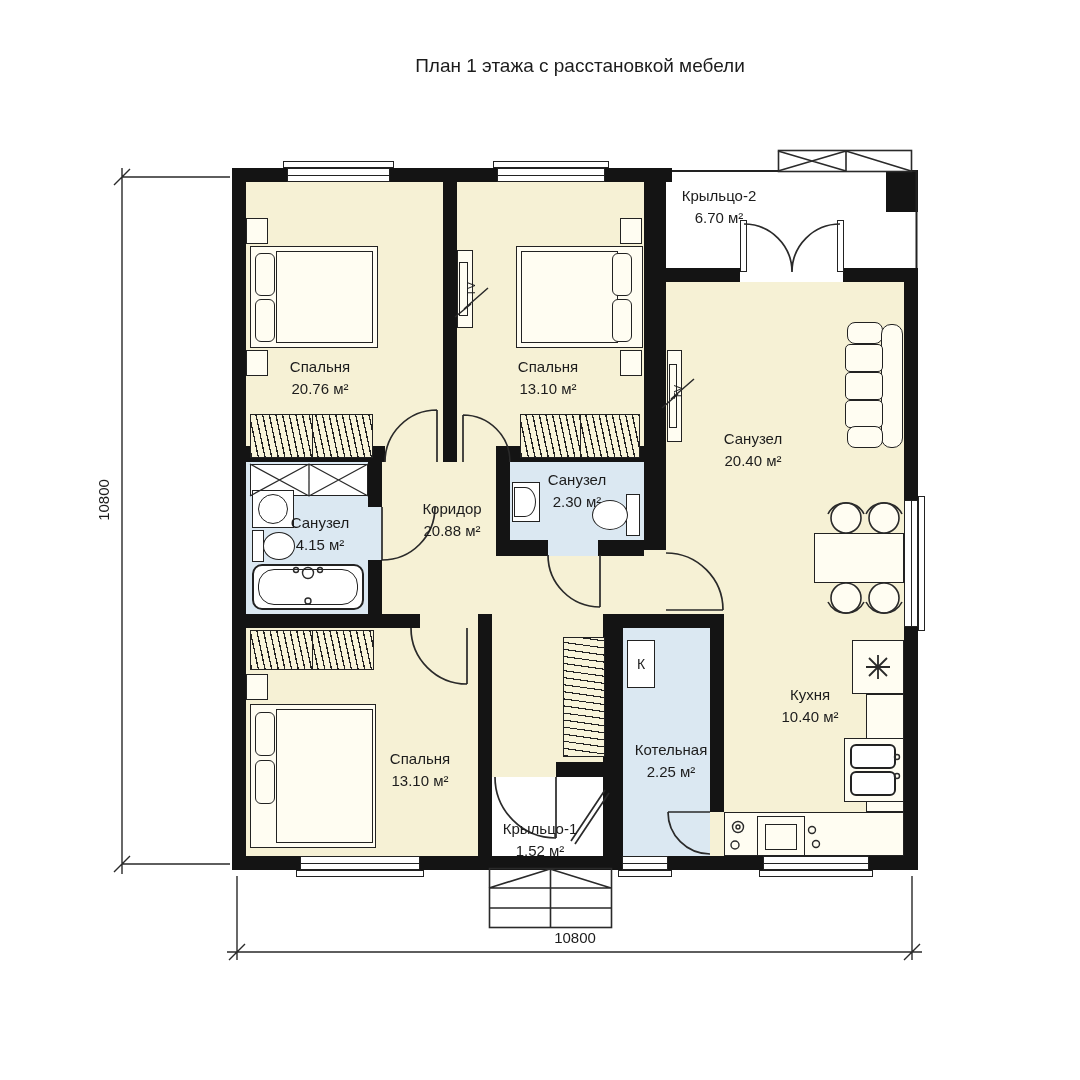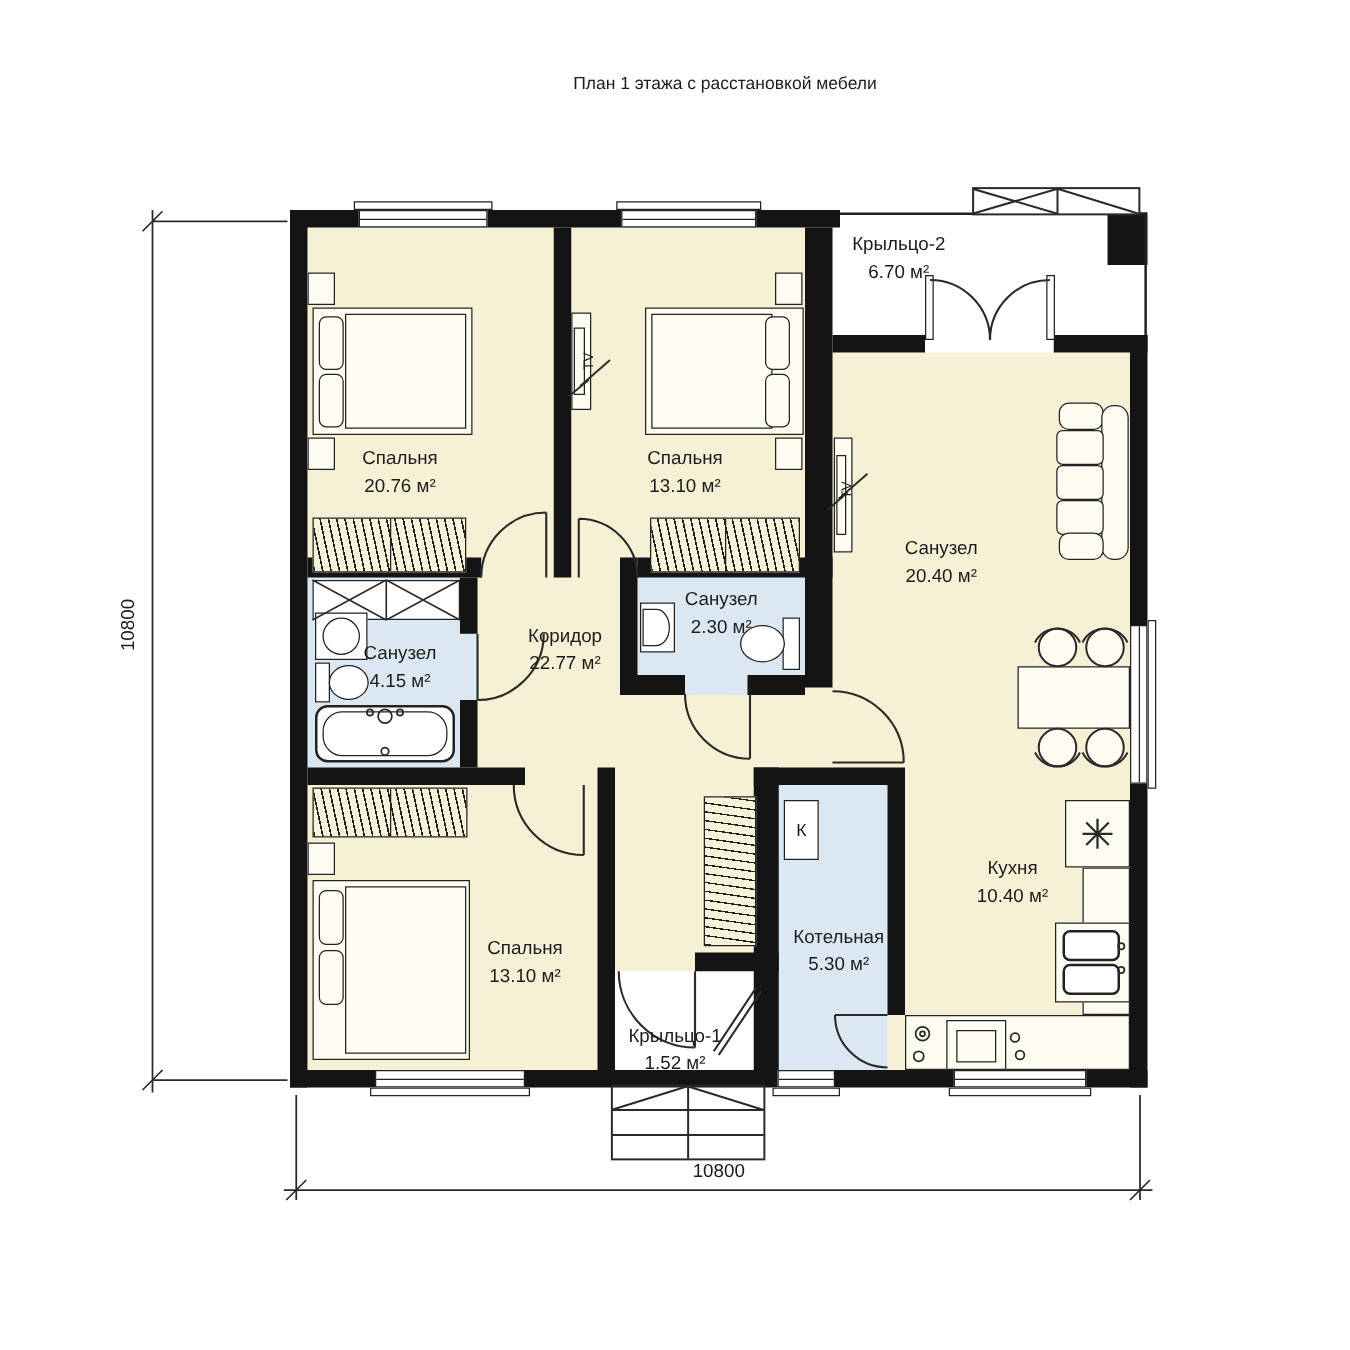"План 1 этажа с расстановкой" .title { font-size: 14px -> 19px }
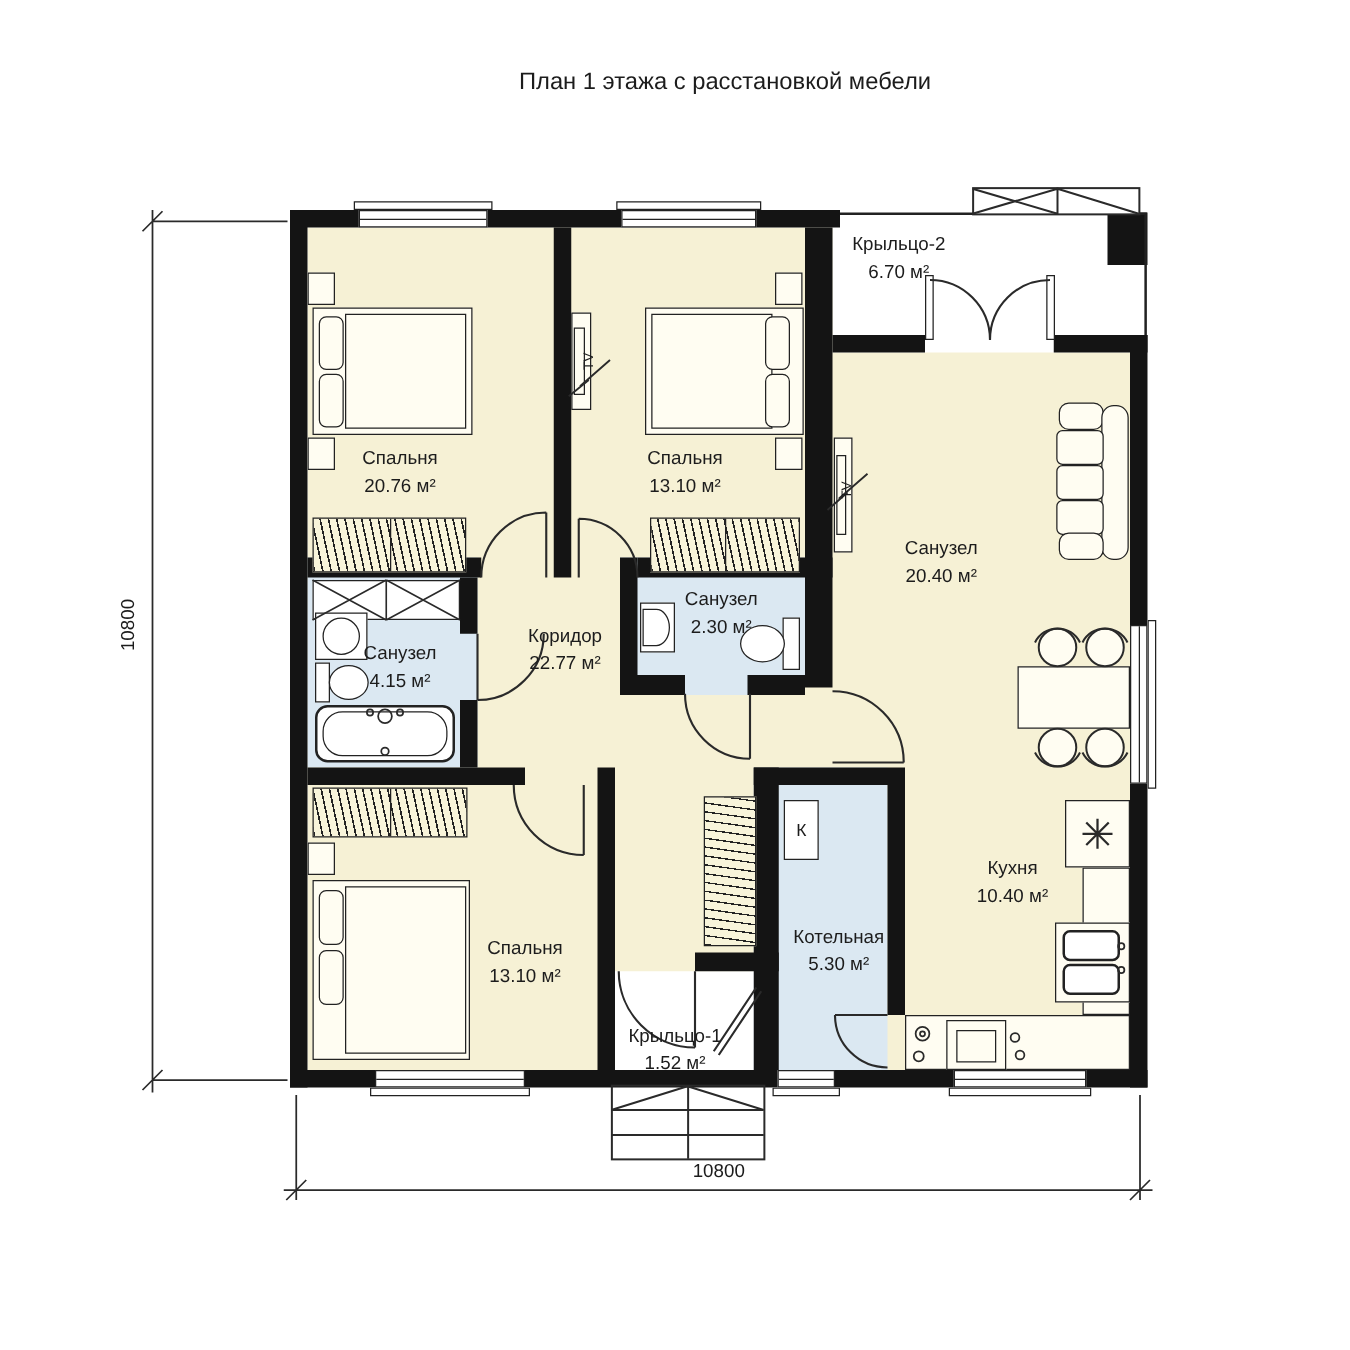"22.77 м²" div { text: 22.77 -> 20.88 }
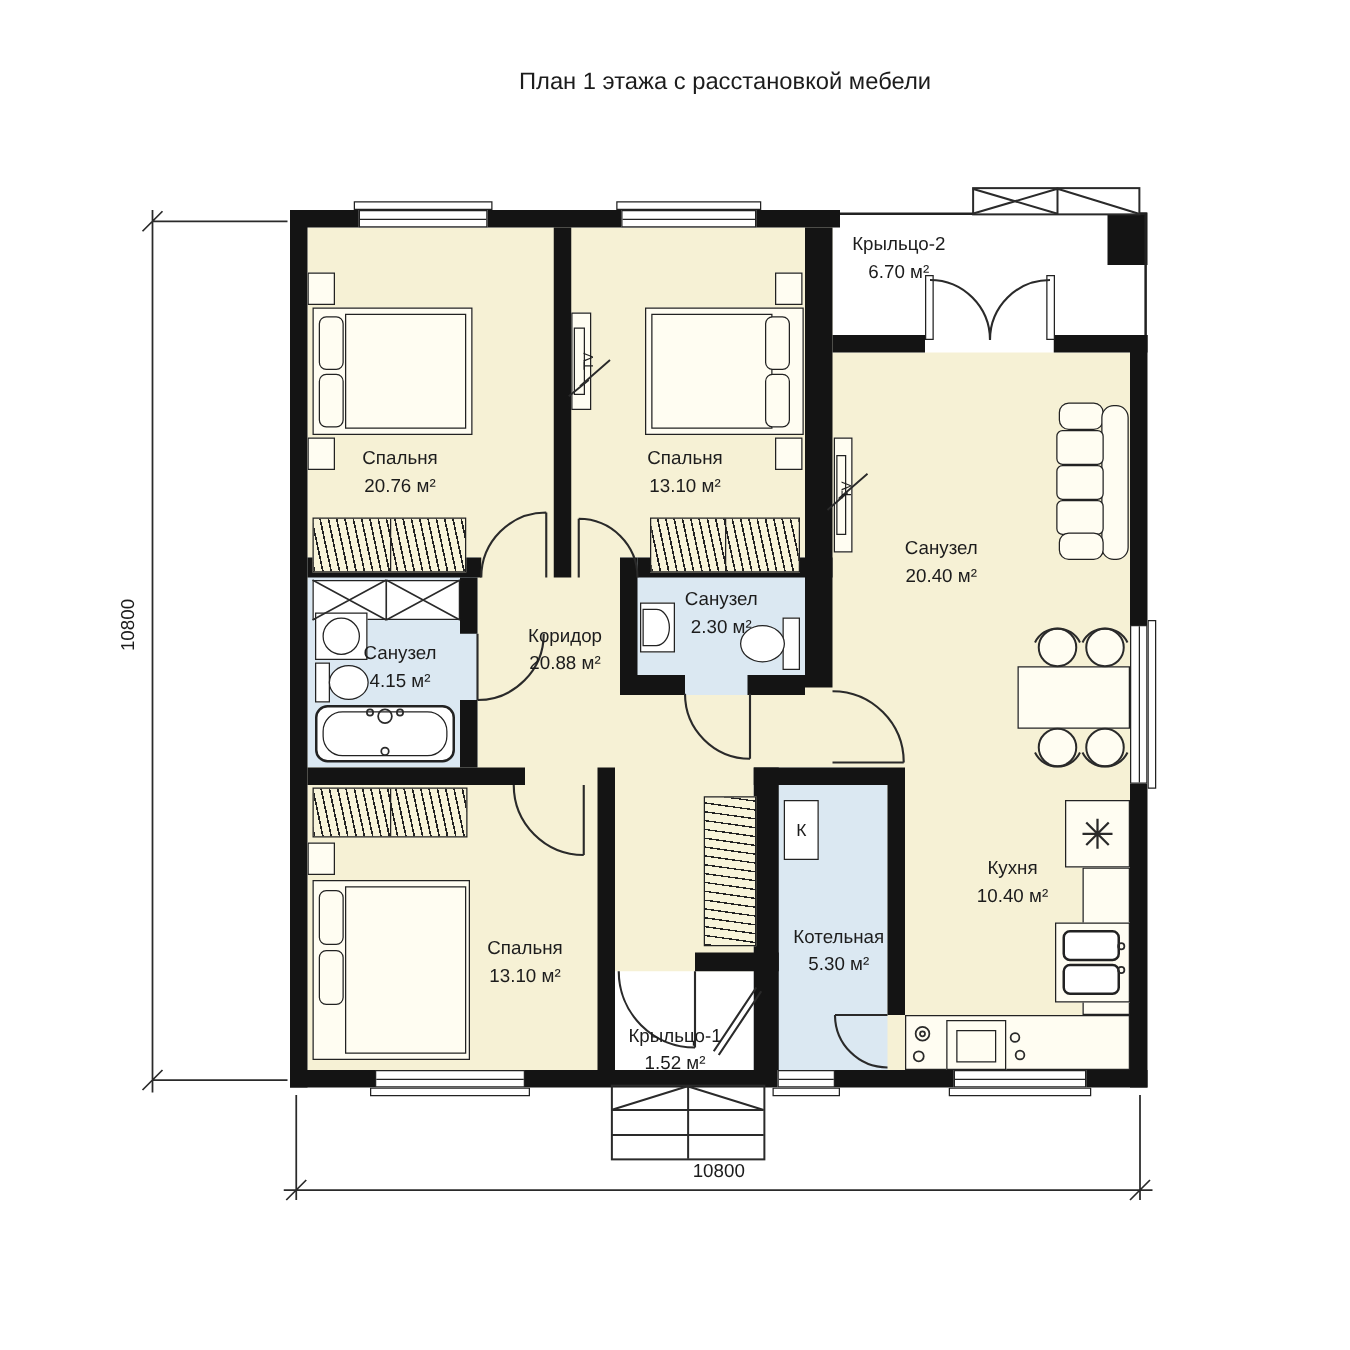"5.30 м²" div { text: 5.30 -> 2.25 }
